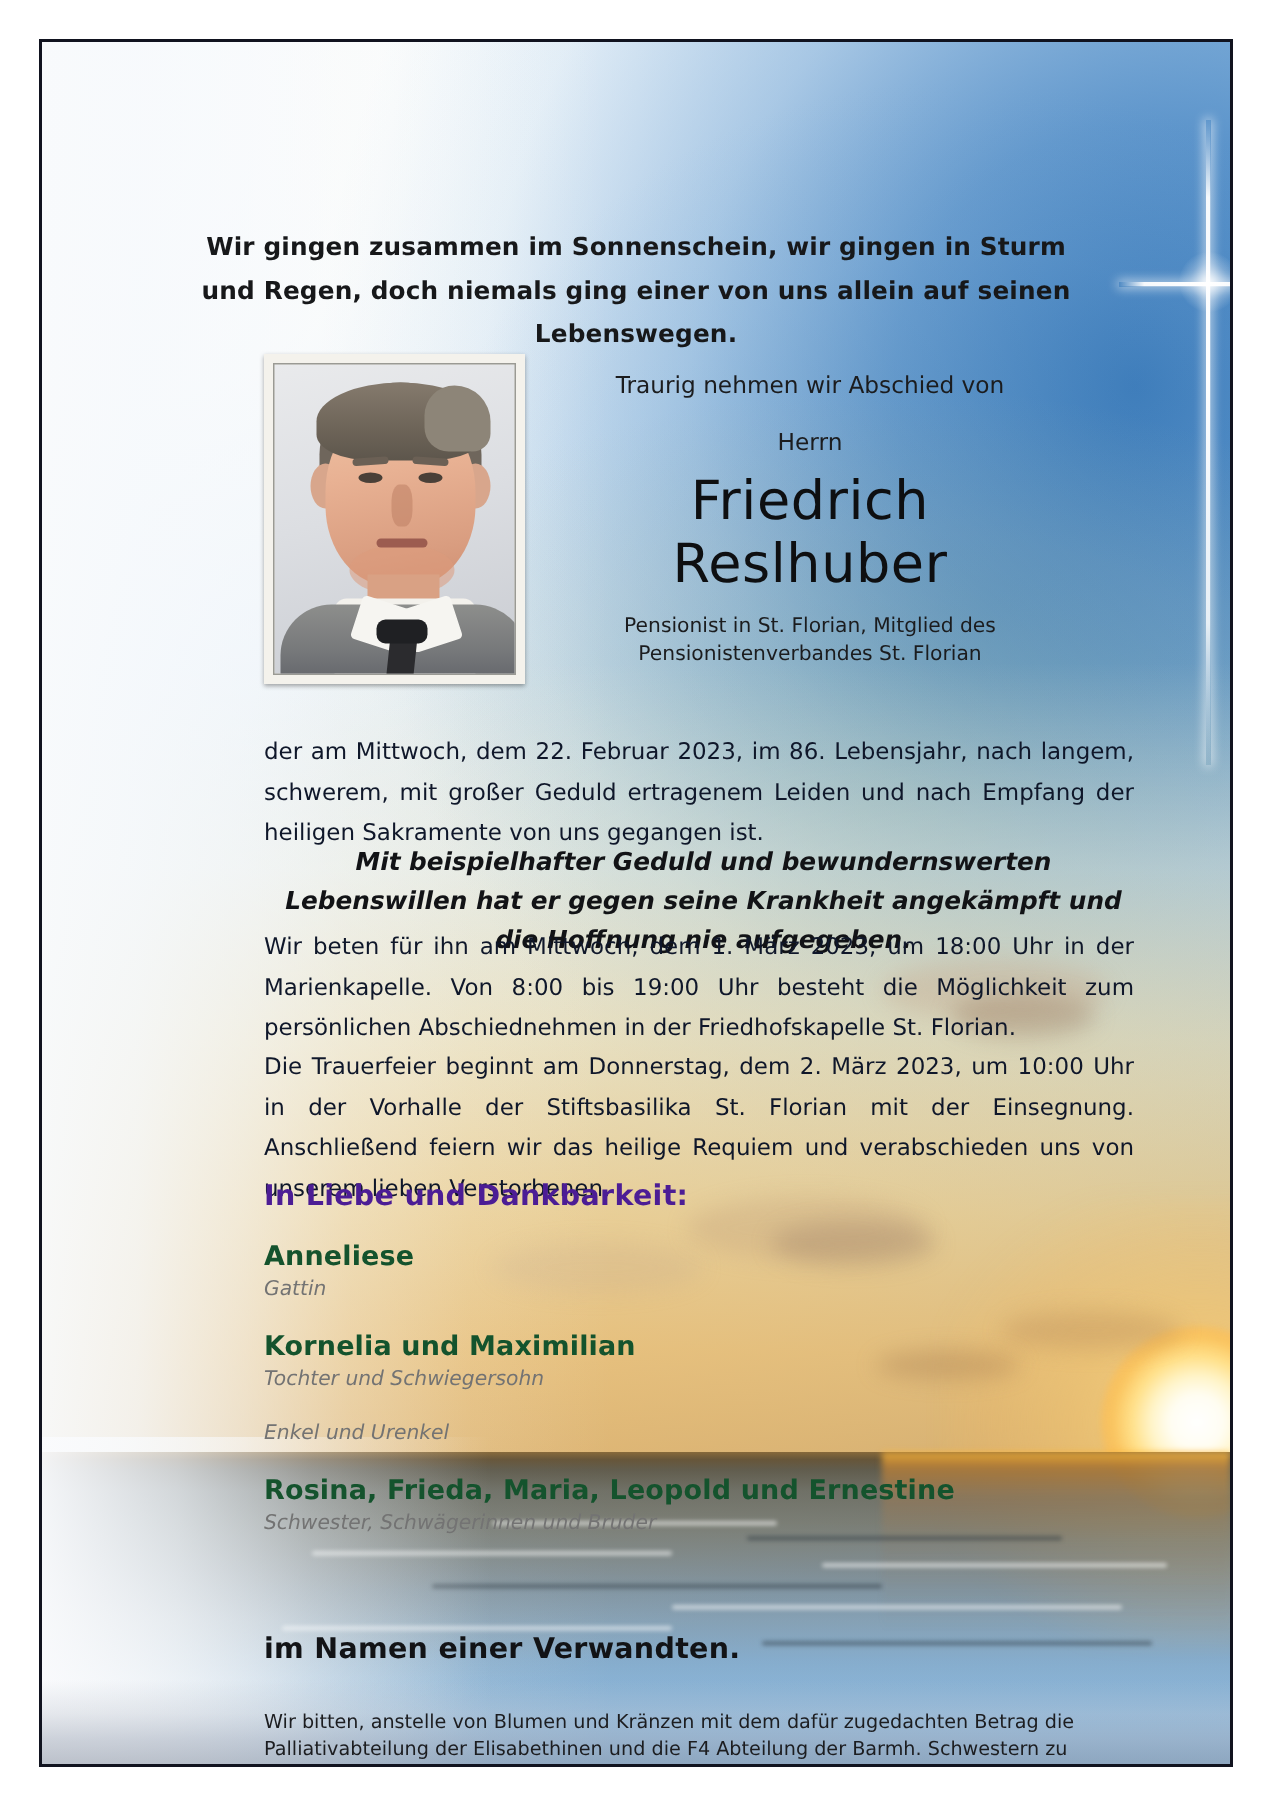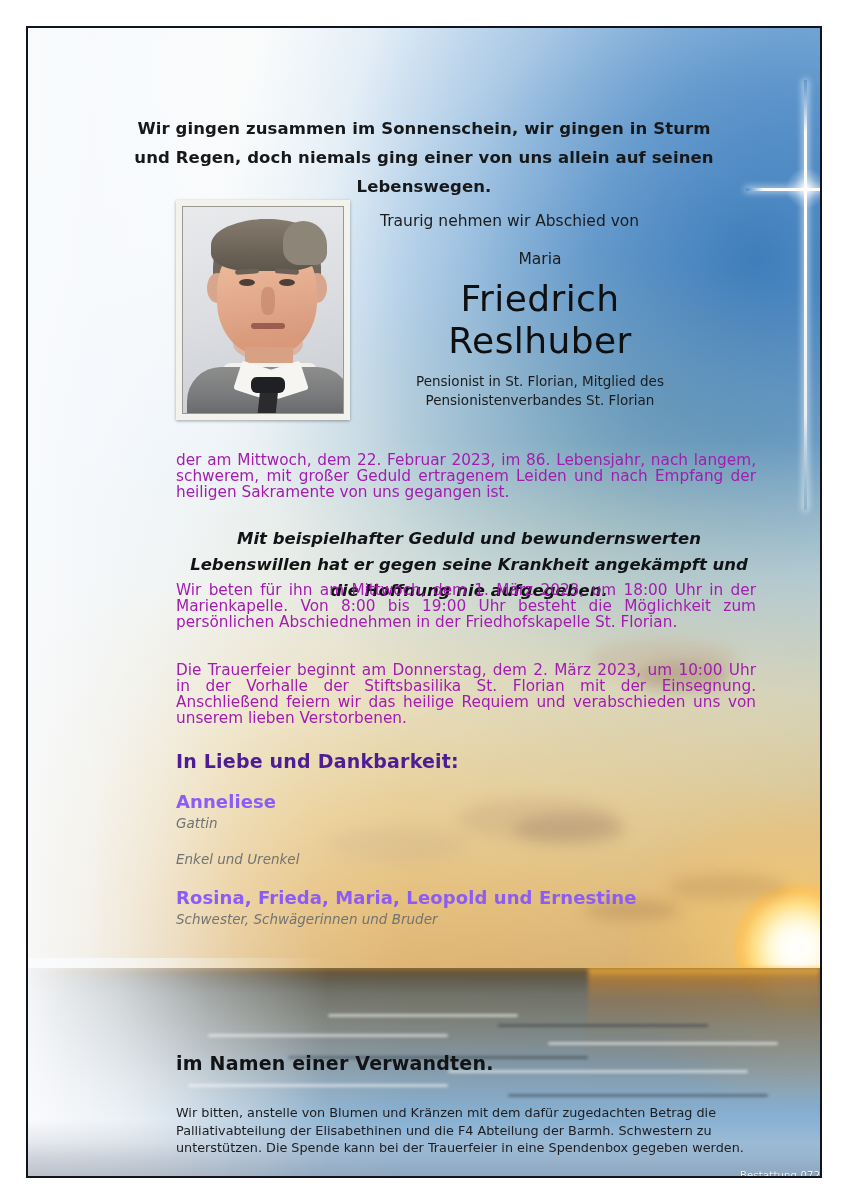"Wir gingen zusammen im Sonnenschein," #content { margin-top: none -> 36px }
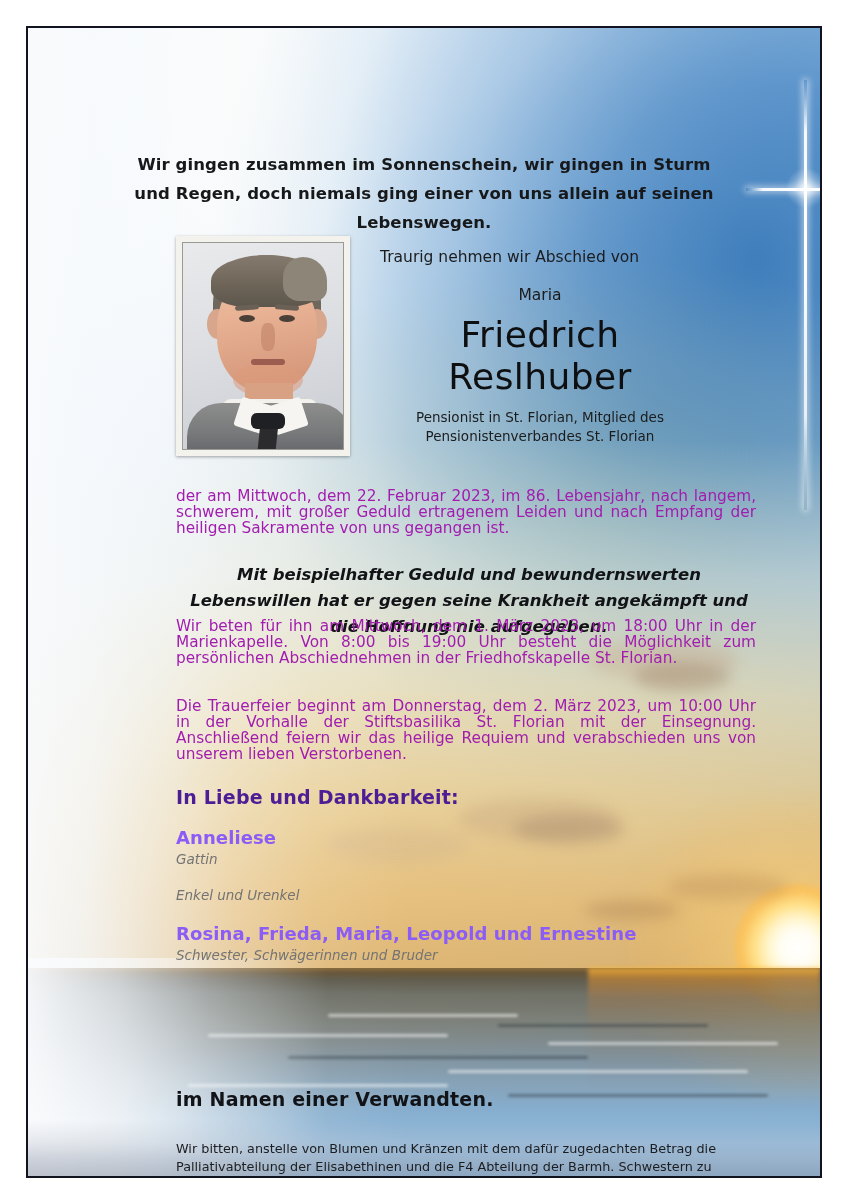"Traurig nehmen wir Abschied von" .salutation { text-align: left -> center }
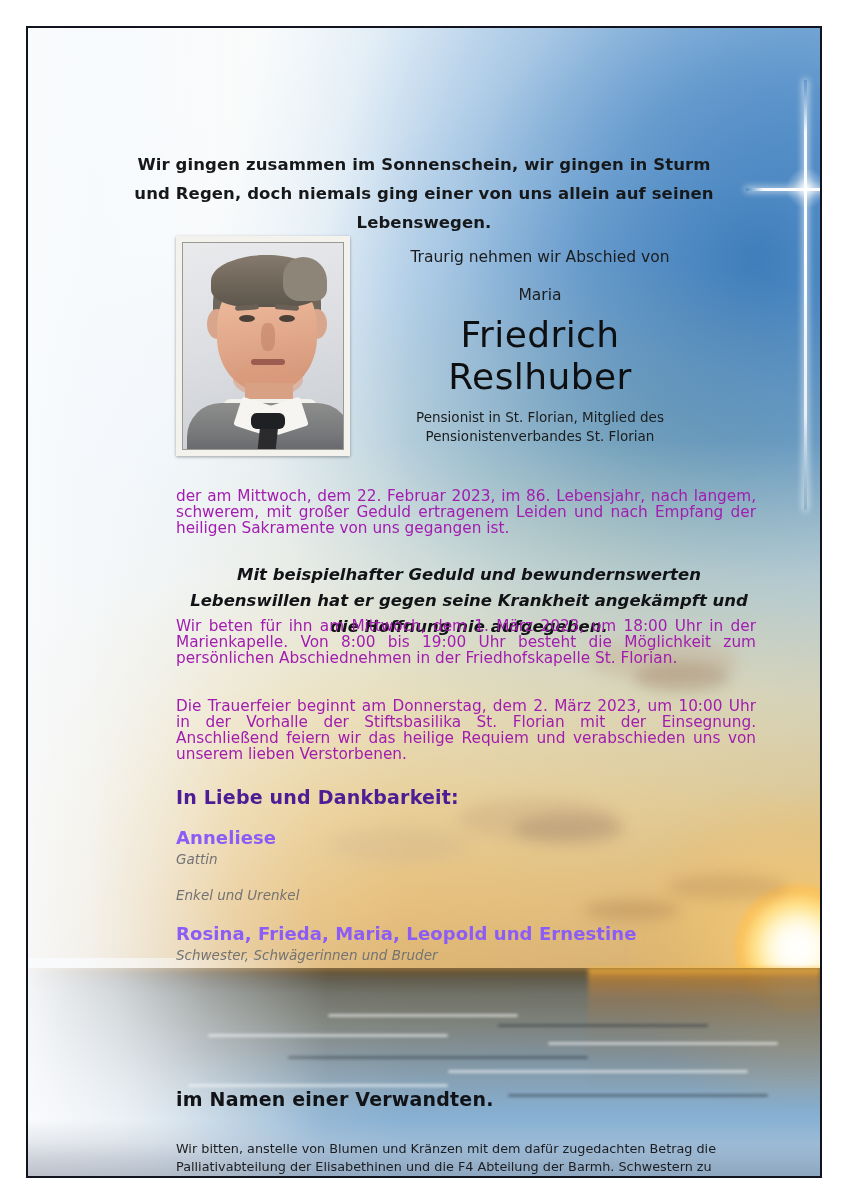"Maria" div.herr { text: Maria -> Herrn }
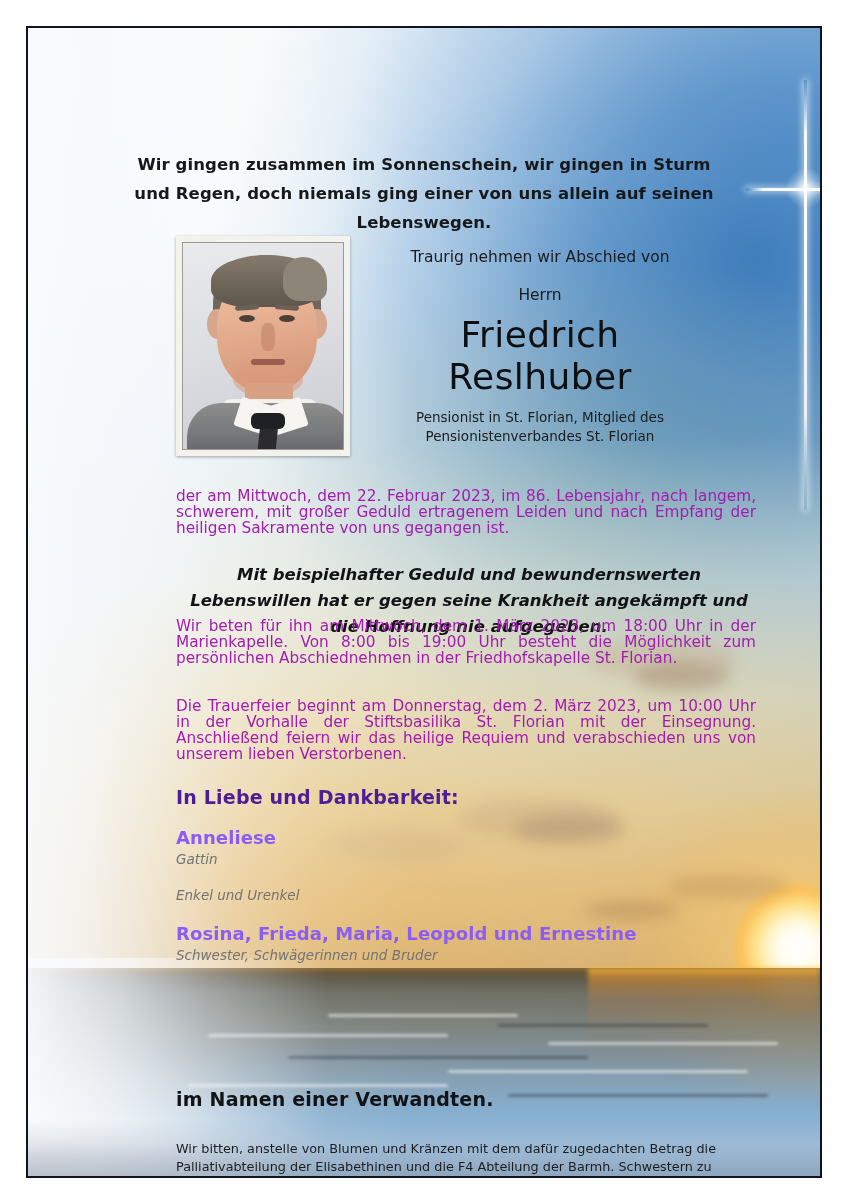"der am Mittwoch, dem 22." .para { color: #a21caf -> #0f172a; line-height: 16px -> 27px }
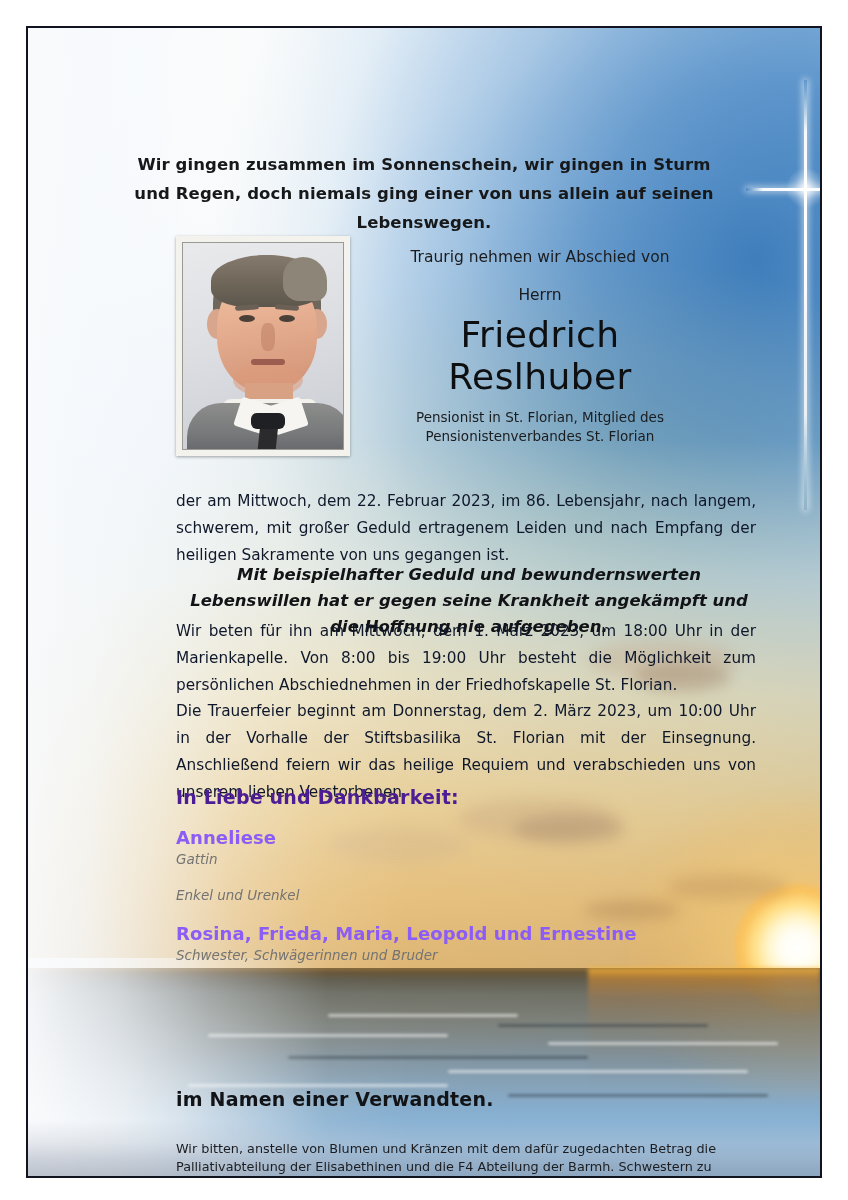"Anneliese" .fam-name { color: #8b5cf6 -> #14532d }
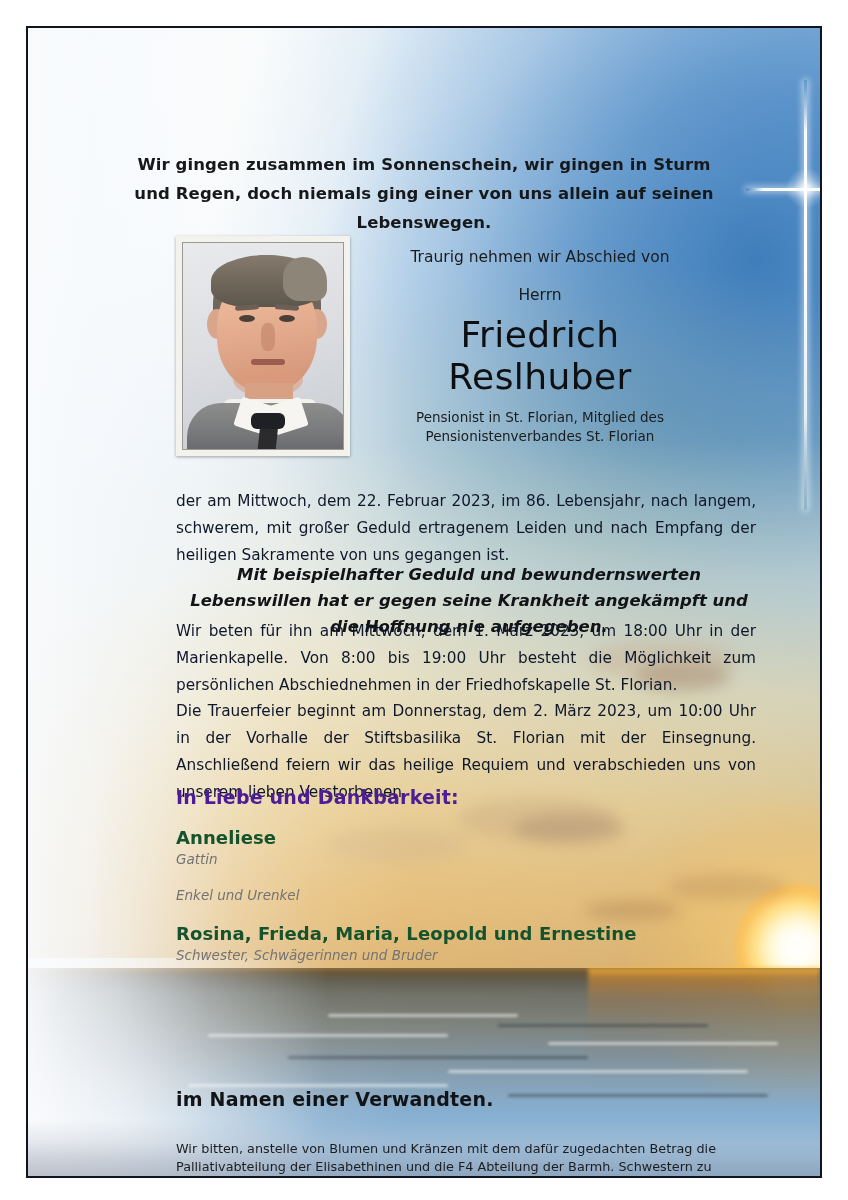"Kornelia und Maximilian" div.fam-block { html: none -> <div> <div>Kornelia und Maximilian</div> <div>Tochter und Schwiegersohn</div> </div> }
